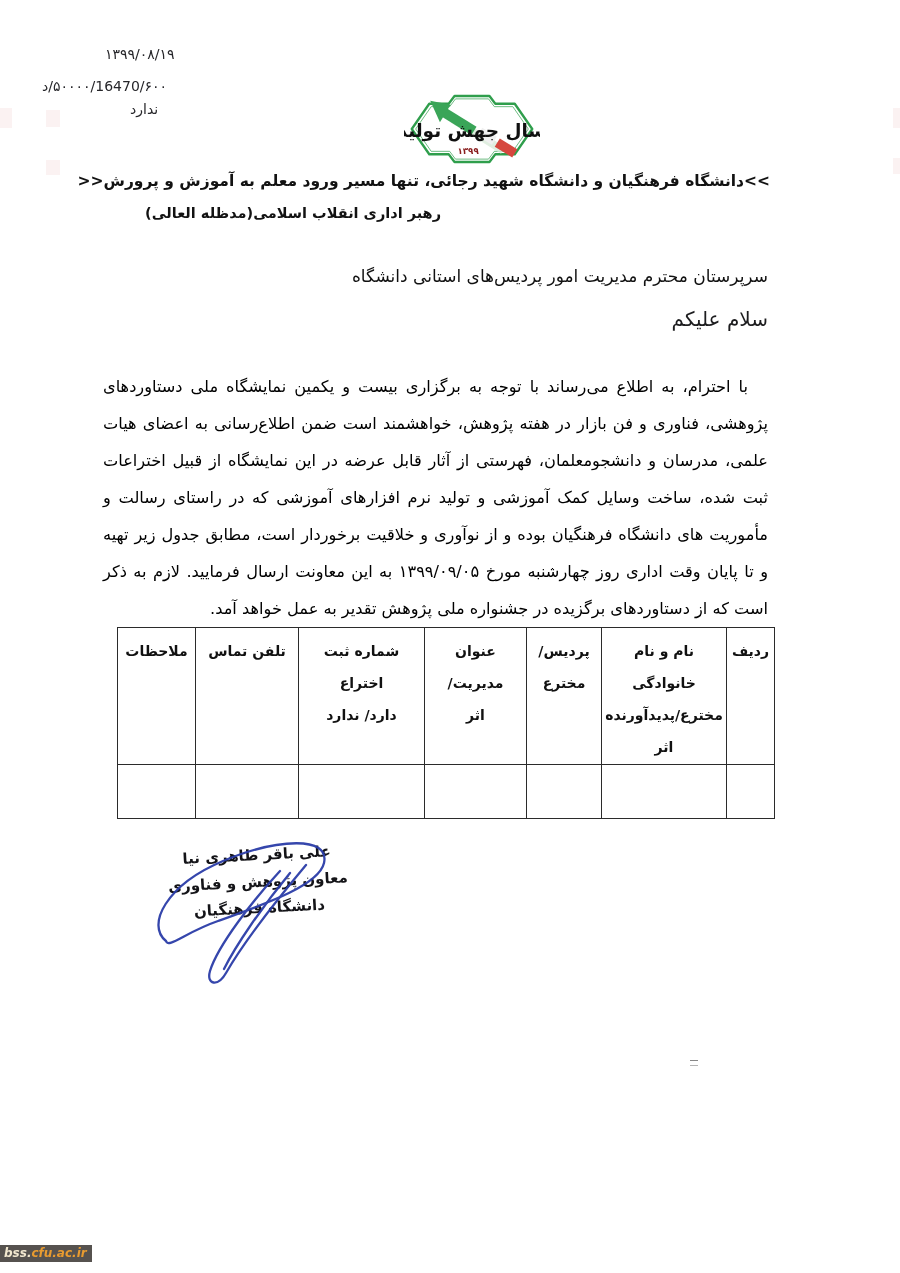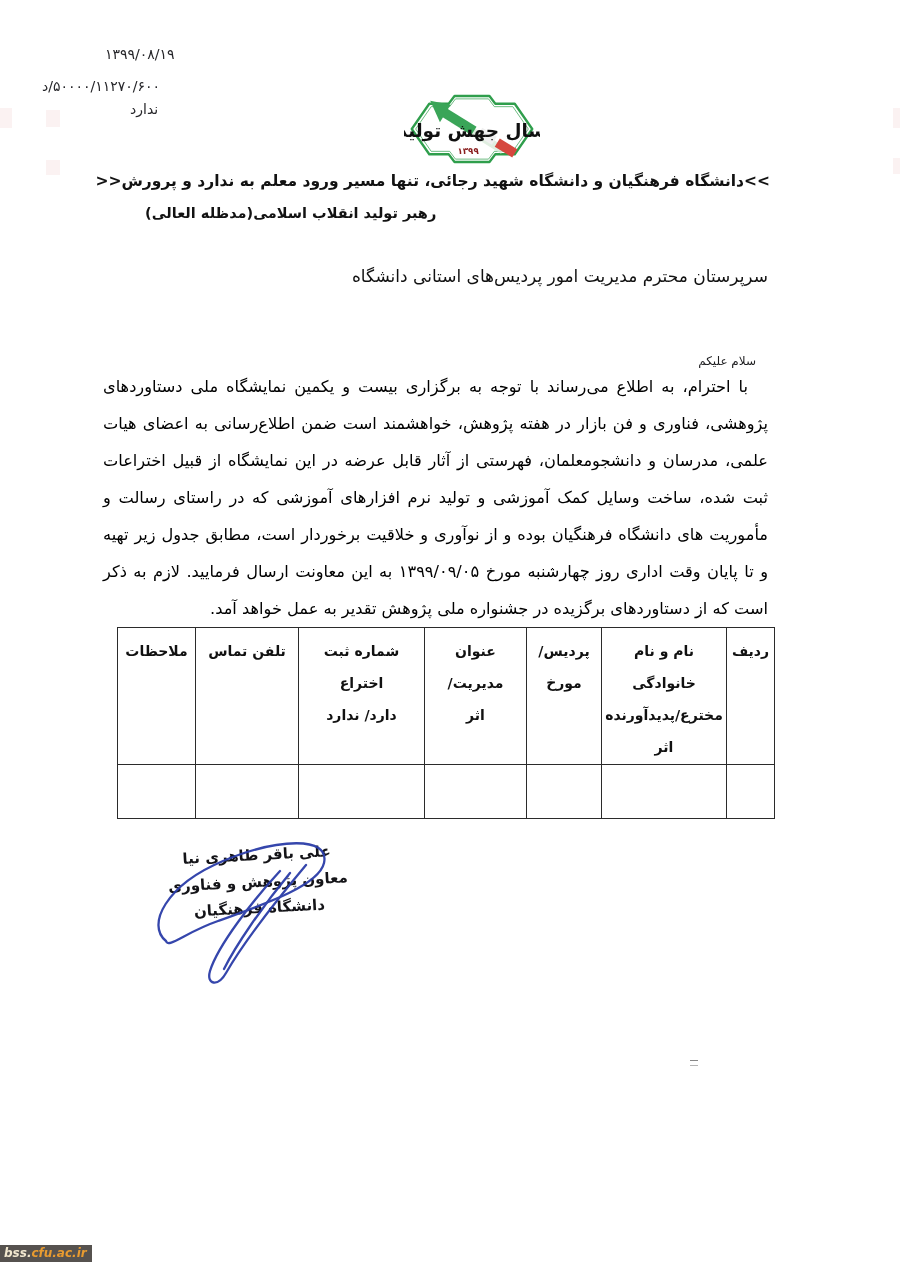"۵۰۰۰۰/۱۱۲۷۰/۶۰۰/د" div.abs { text: ۵۰۰۰۰/۱۱۲۷۰/۶۰۰/د -> ۵۰۰۰۰/16470/۶۰۰/د }
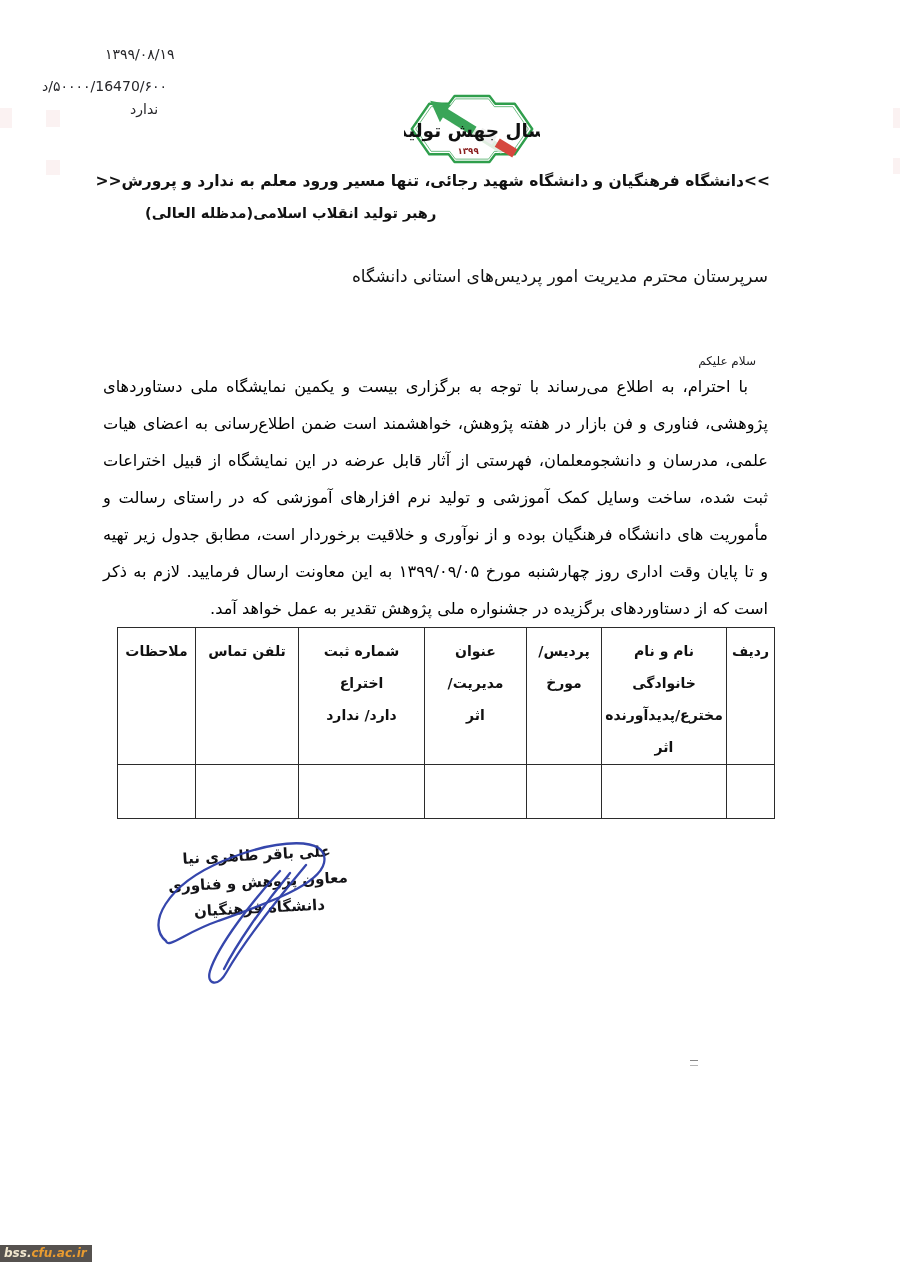"دانشگاه فرهنگیان و دانشگاه شهید" span { text: ندارد -> آموزش }
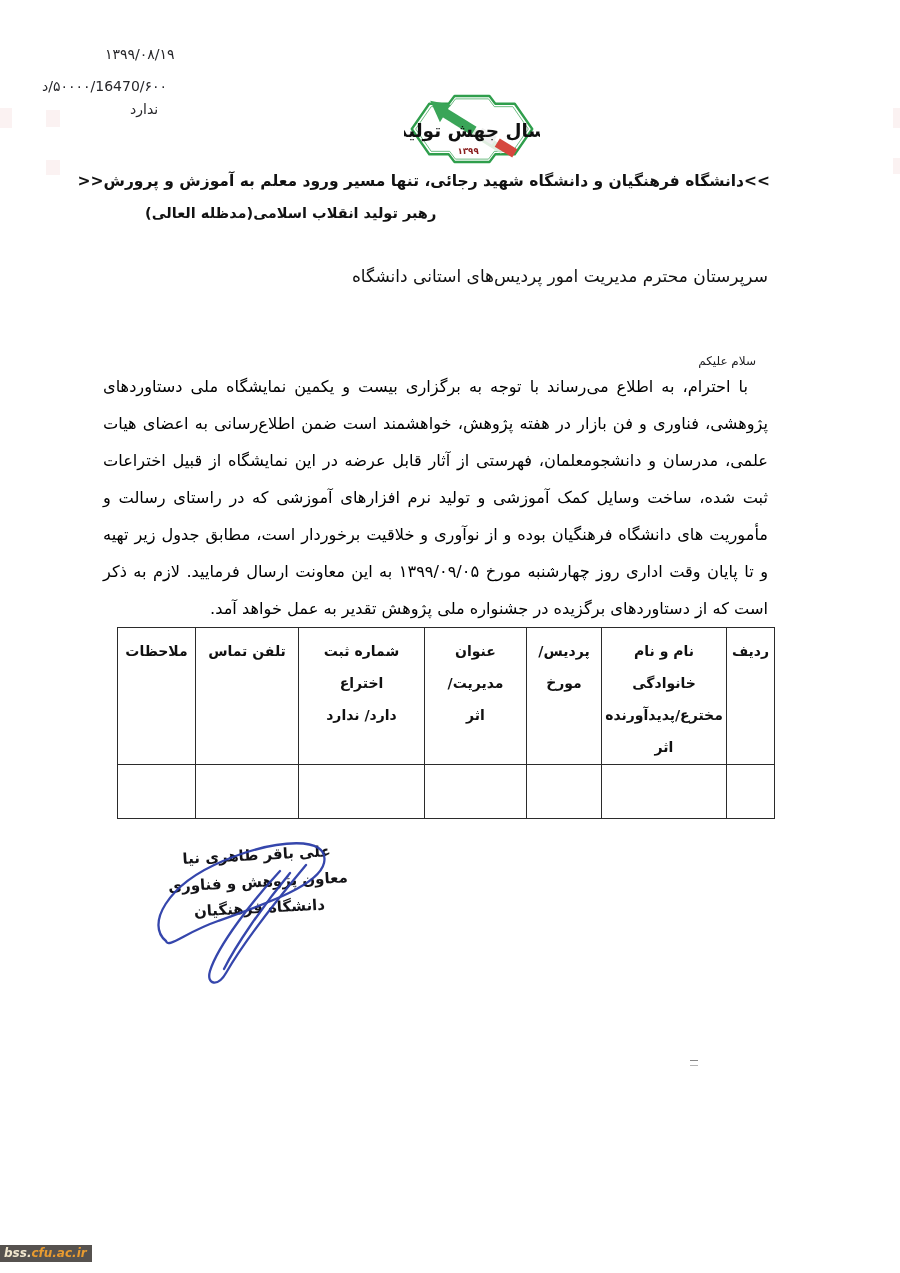"رهبر تولید انقلاب اسلامی(مدظله العالی)" div.abs { text: تولید -> اداری }
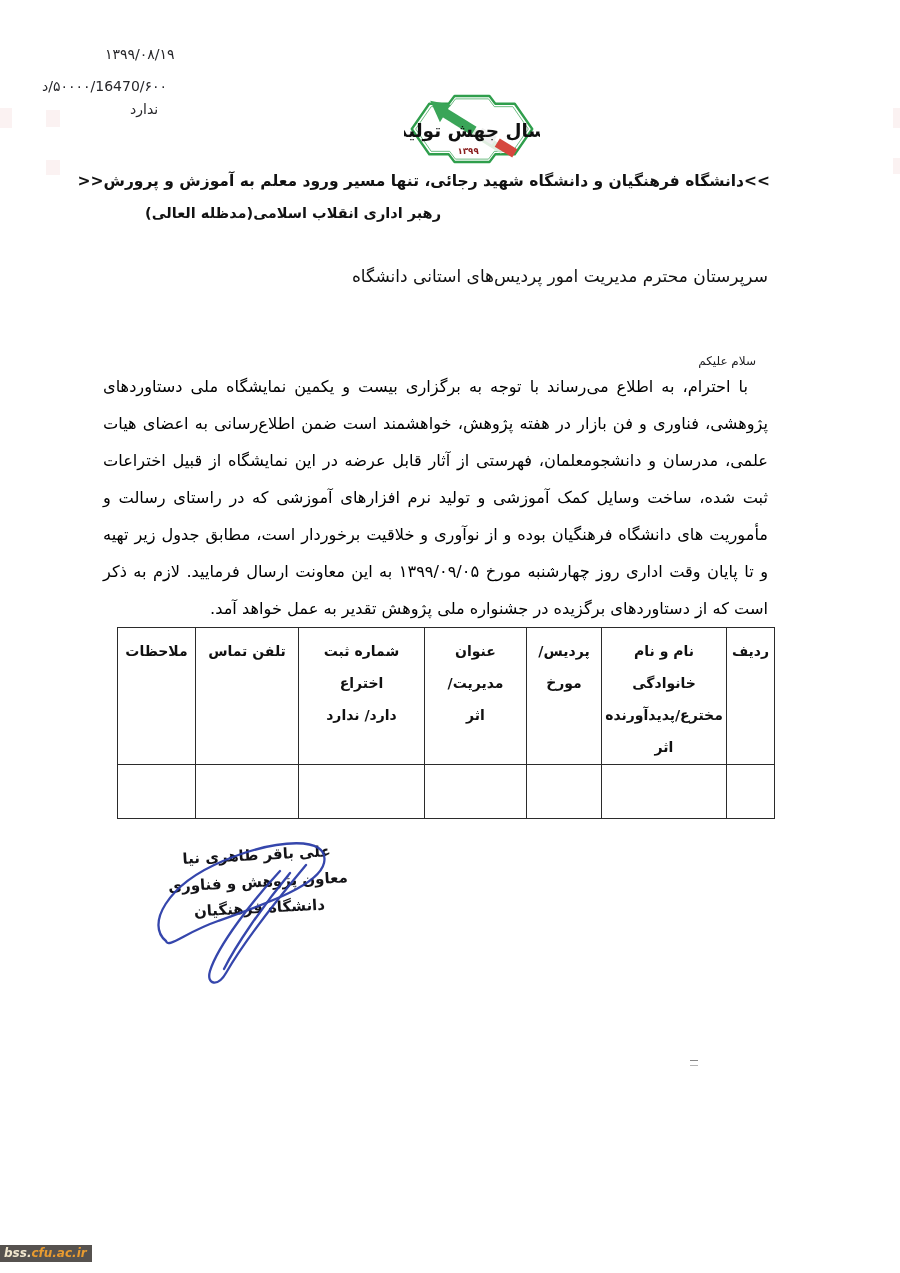"سلام علیکم" .salutation { font-size: 12px -> 20px; margin-top: 47px -> none; right: 144px -> 132px }
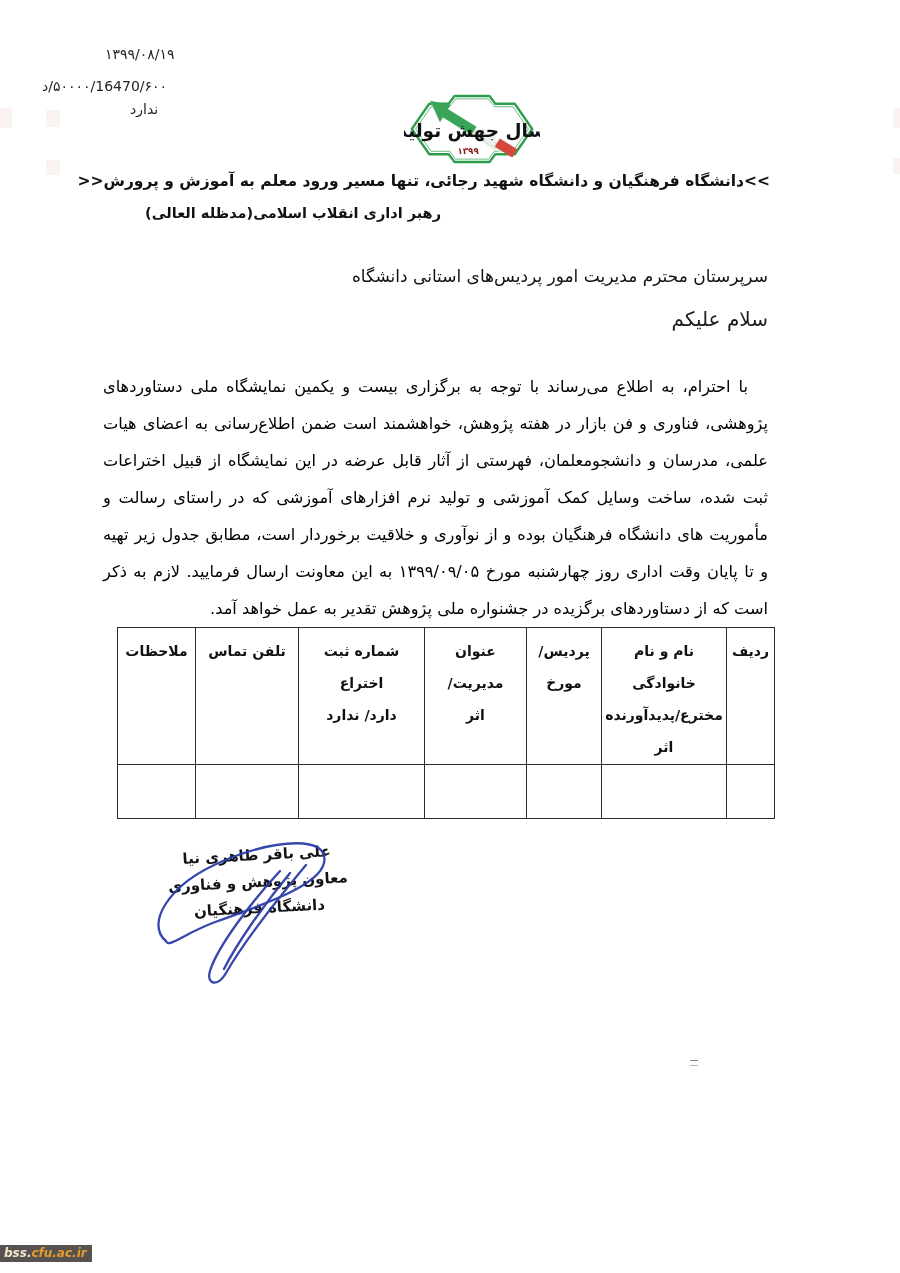"پردیس/" th { text: مورخ -> مخترع }
